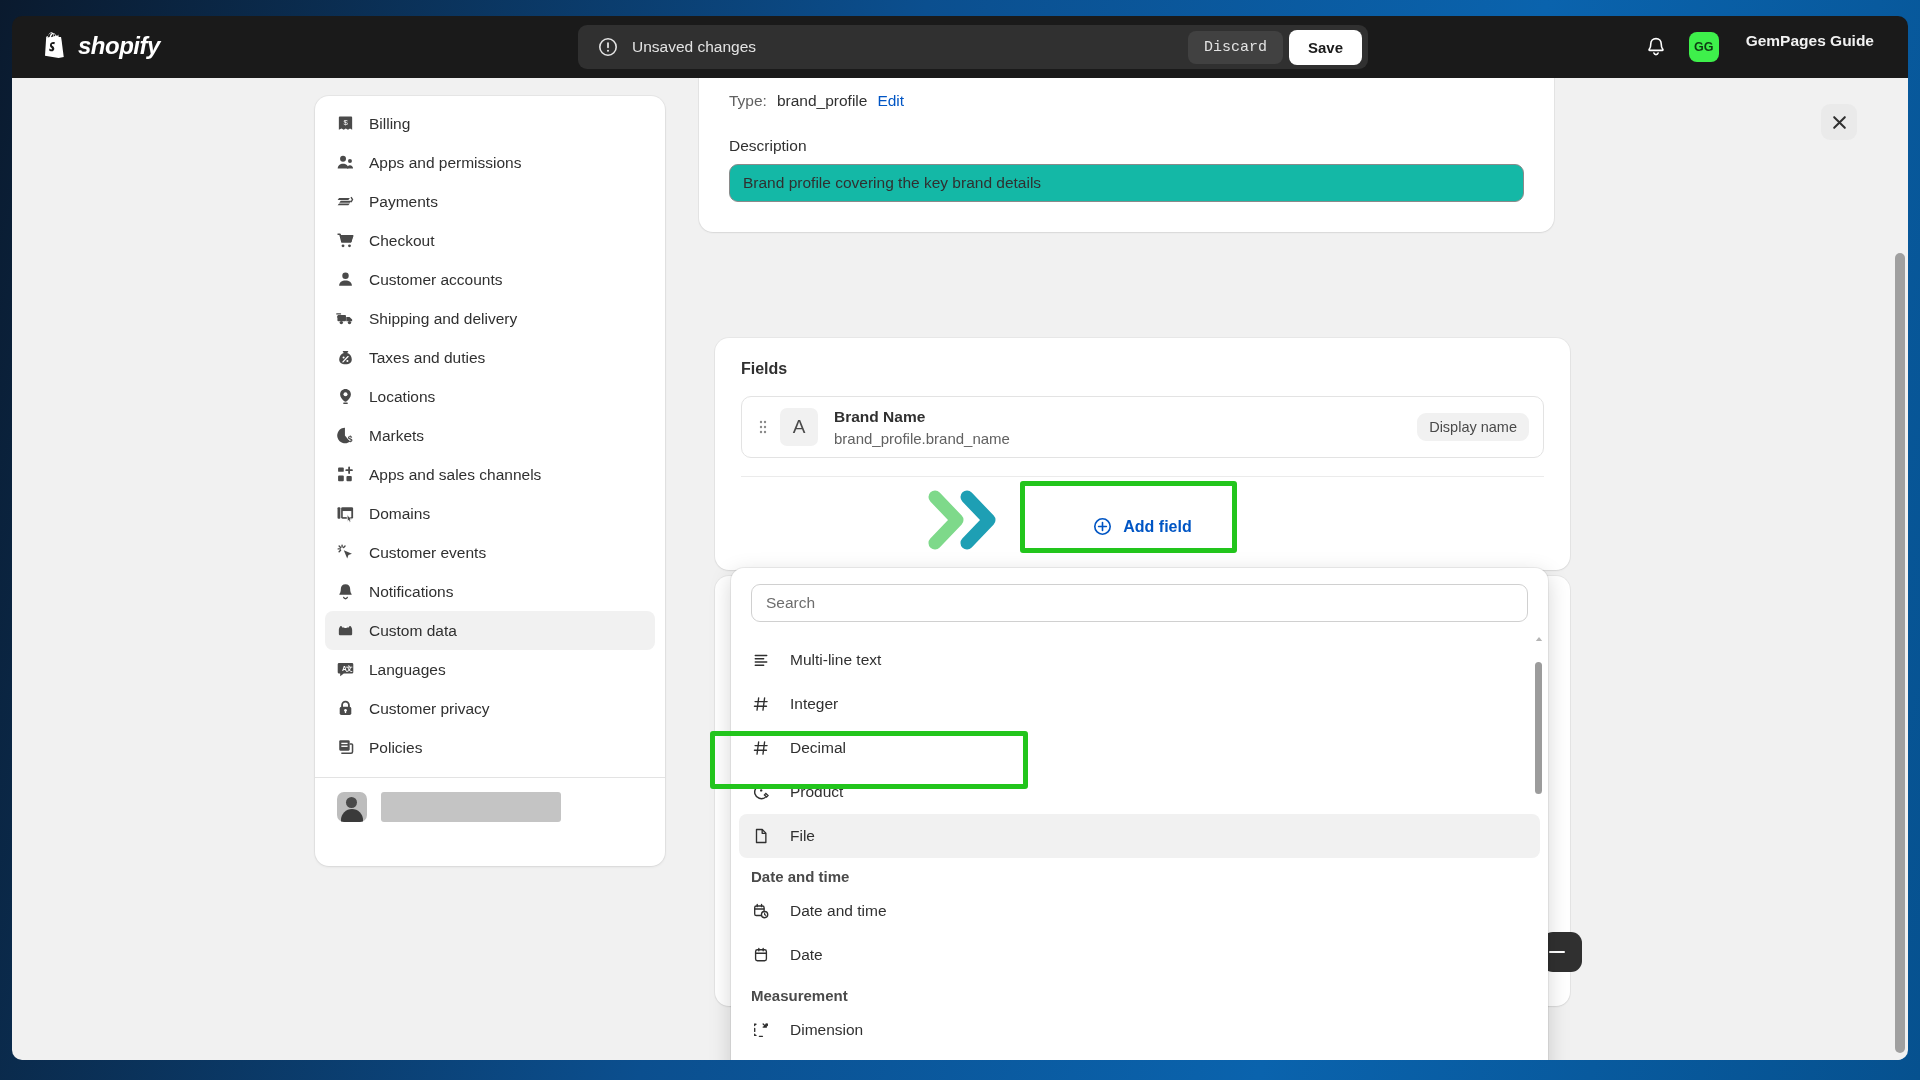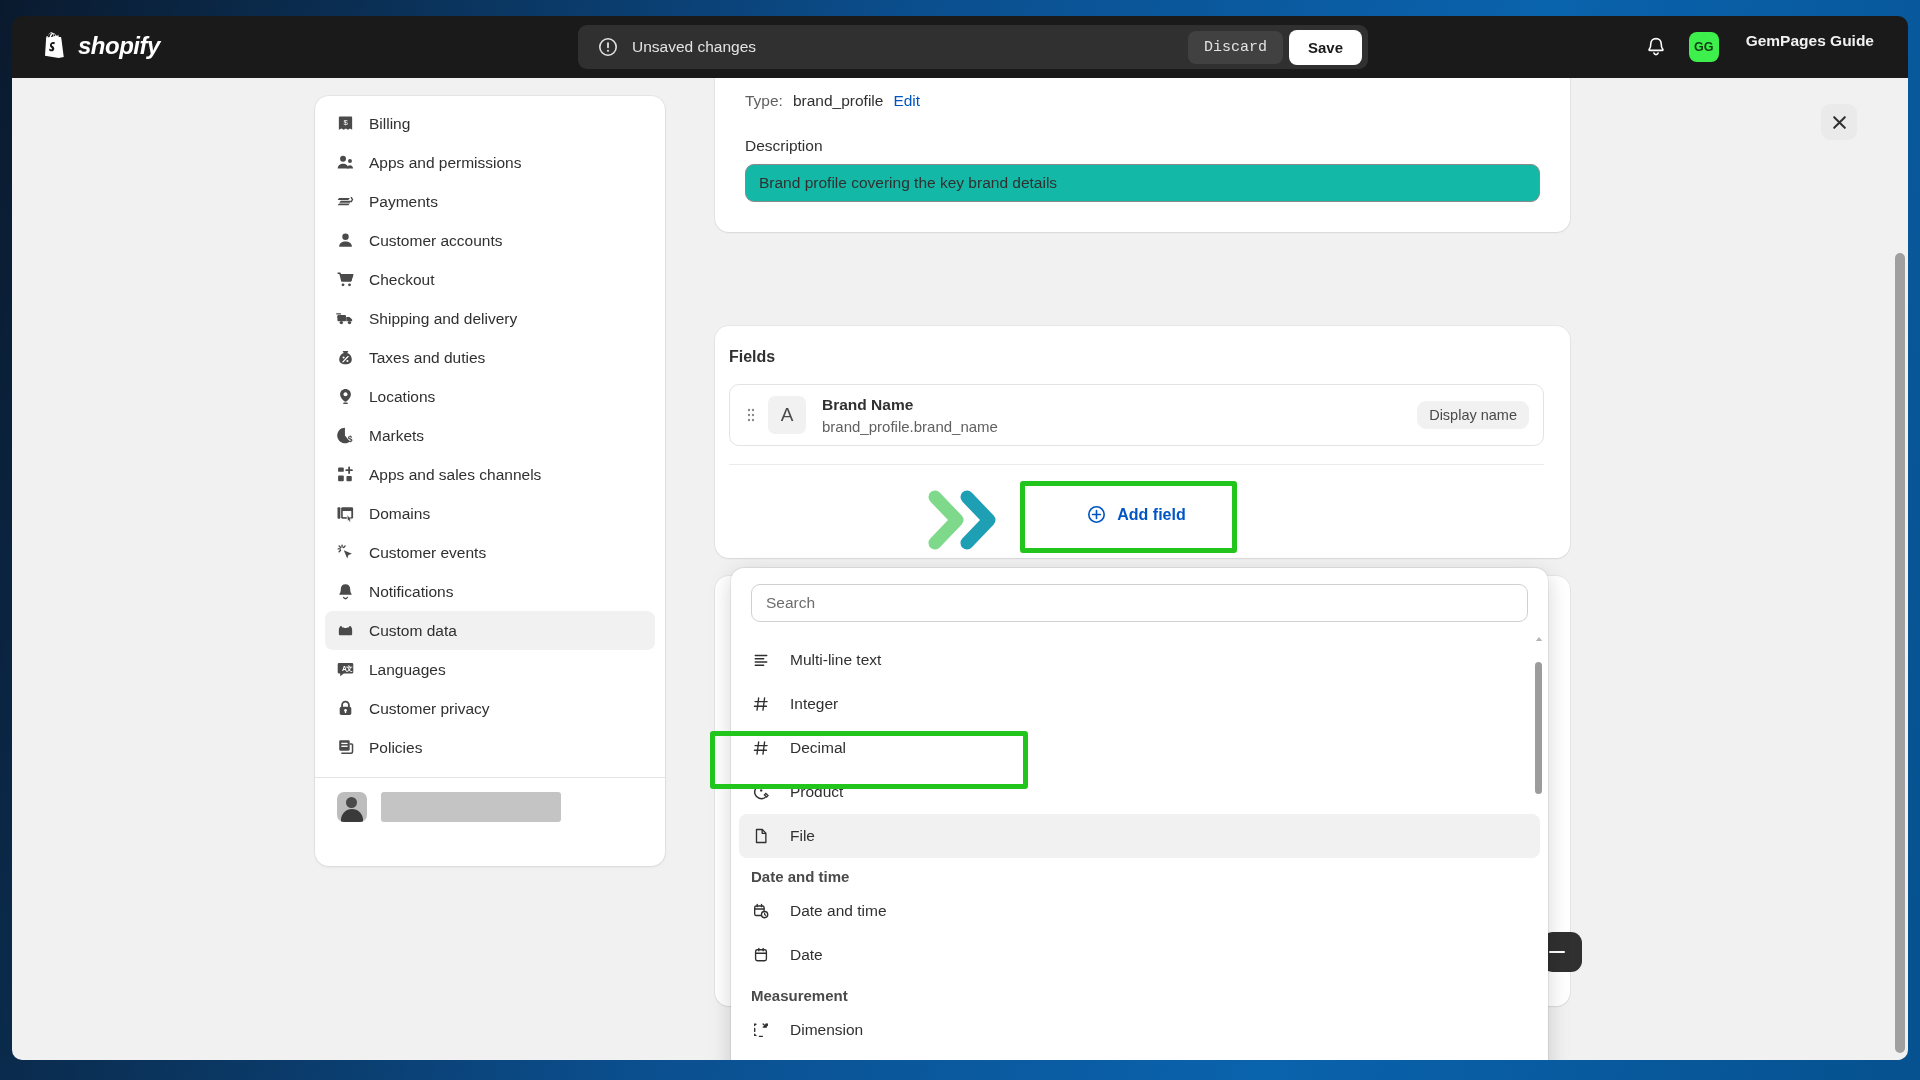"Type:" .card-top { left: 24px -> 8px }
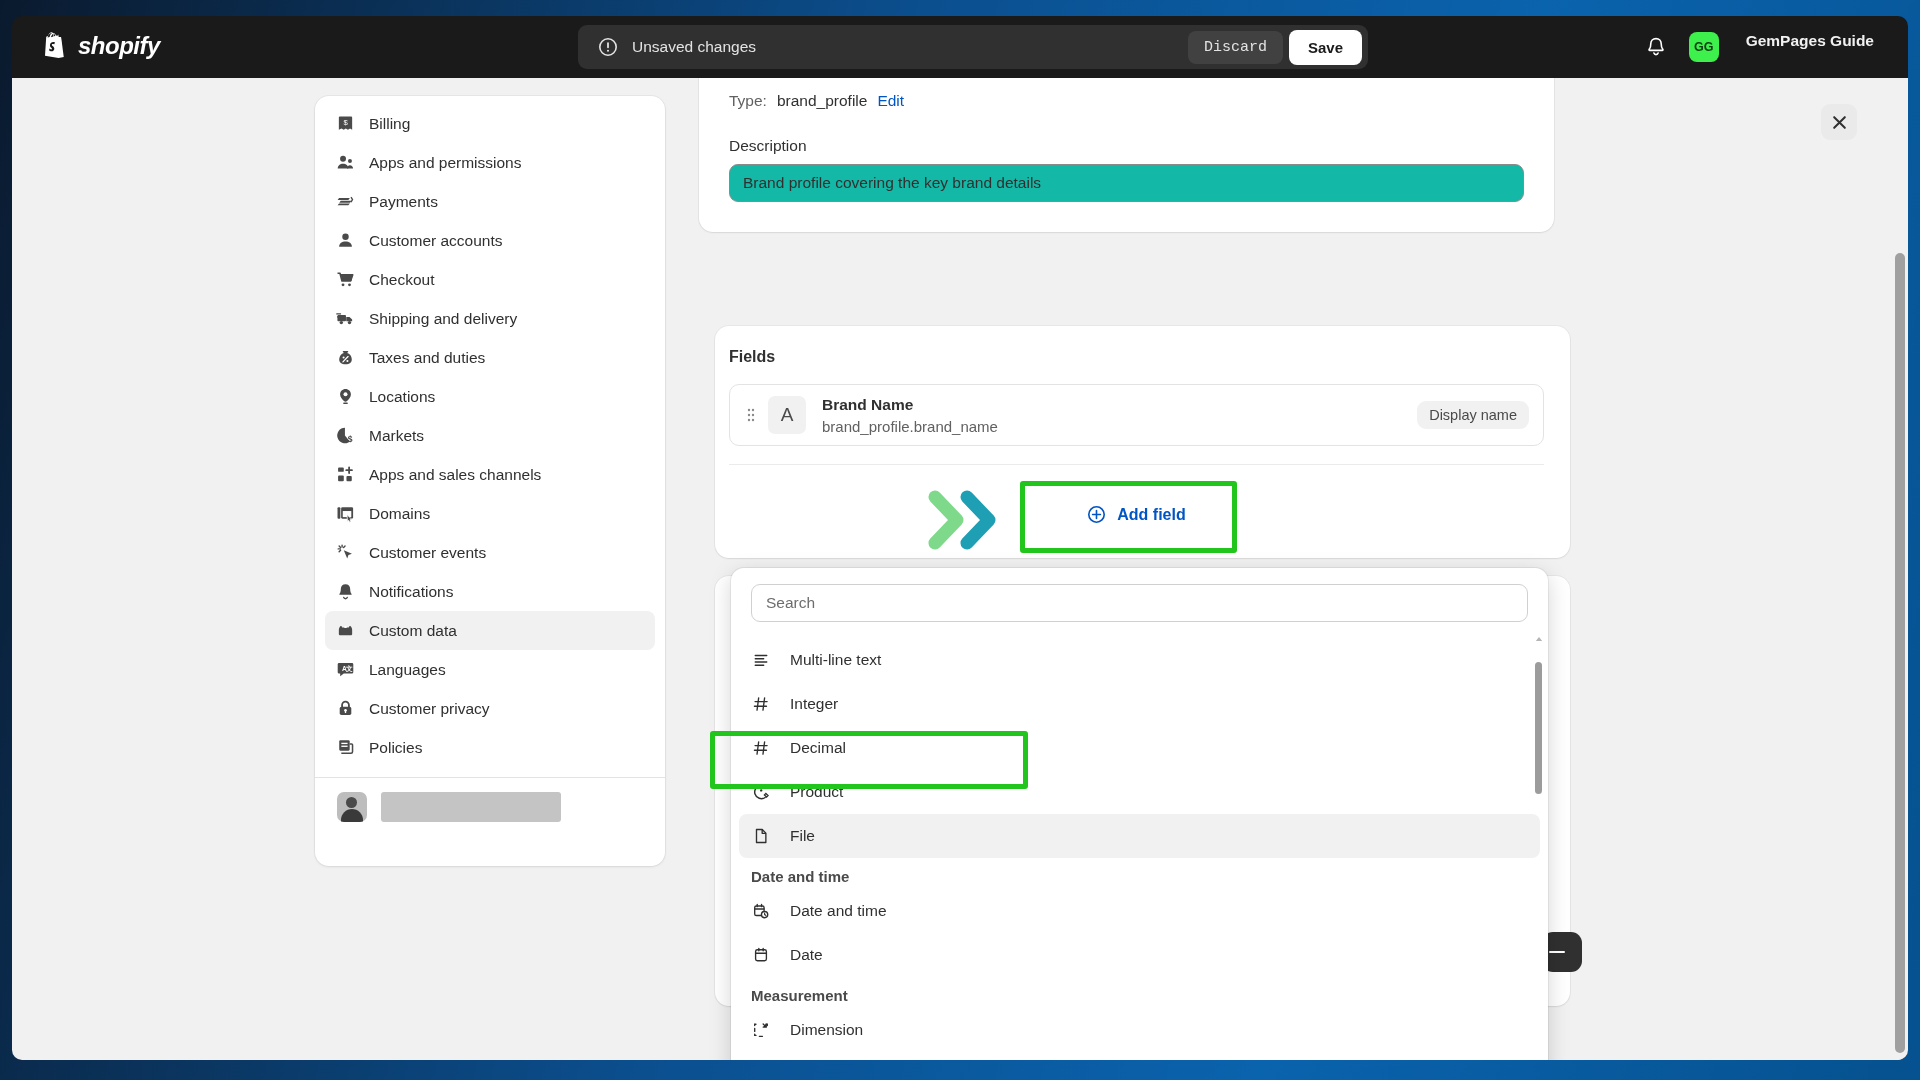"Customer accounts" div.nav-item { order: before "Checkout" -> after "Checkout" }
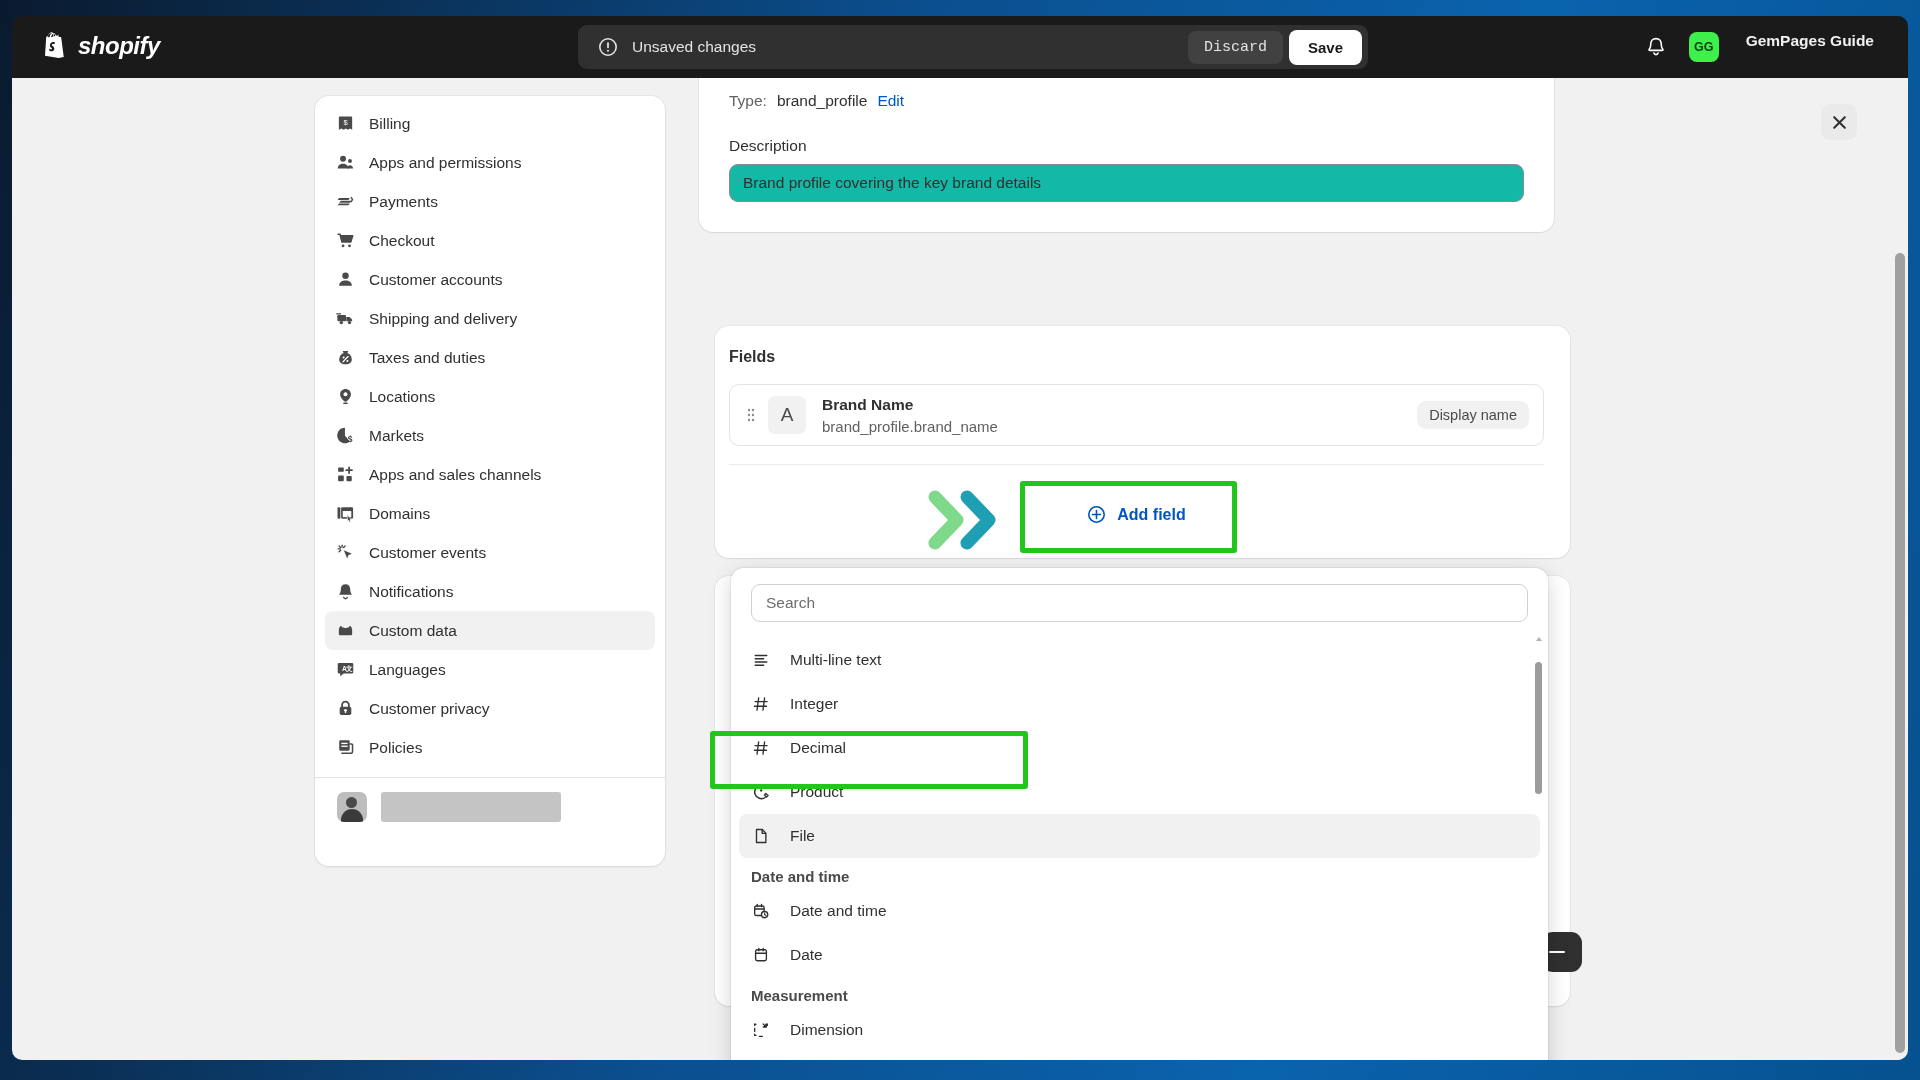"Fields" .card-fields { padding: 22px 26px 22px 14px -> 22px 26px 22px 26px; top: 248px -> 260px }
